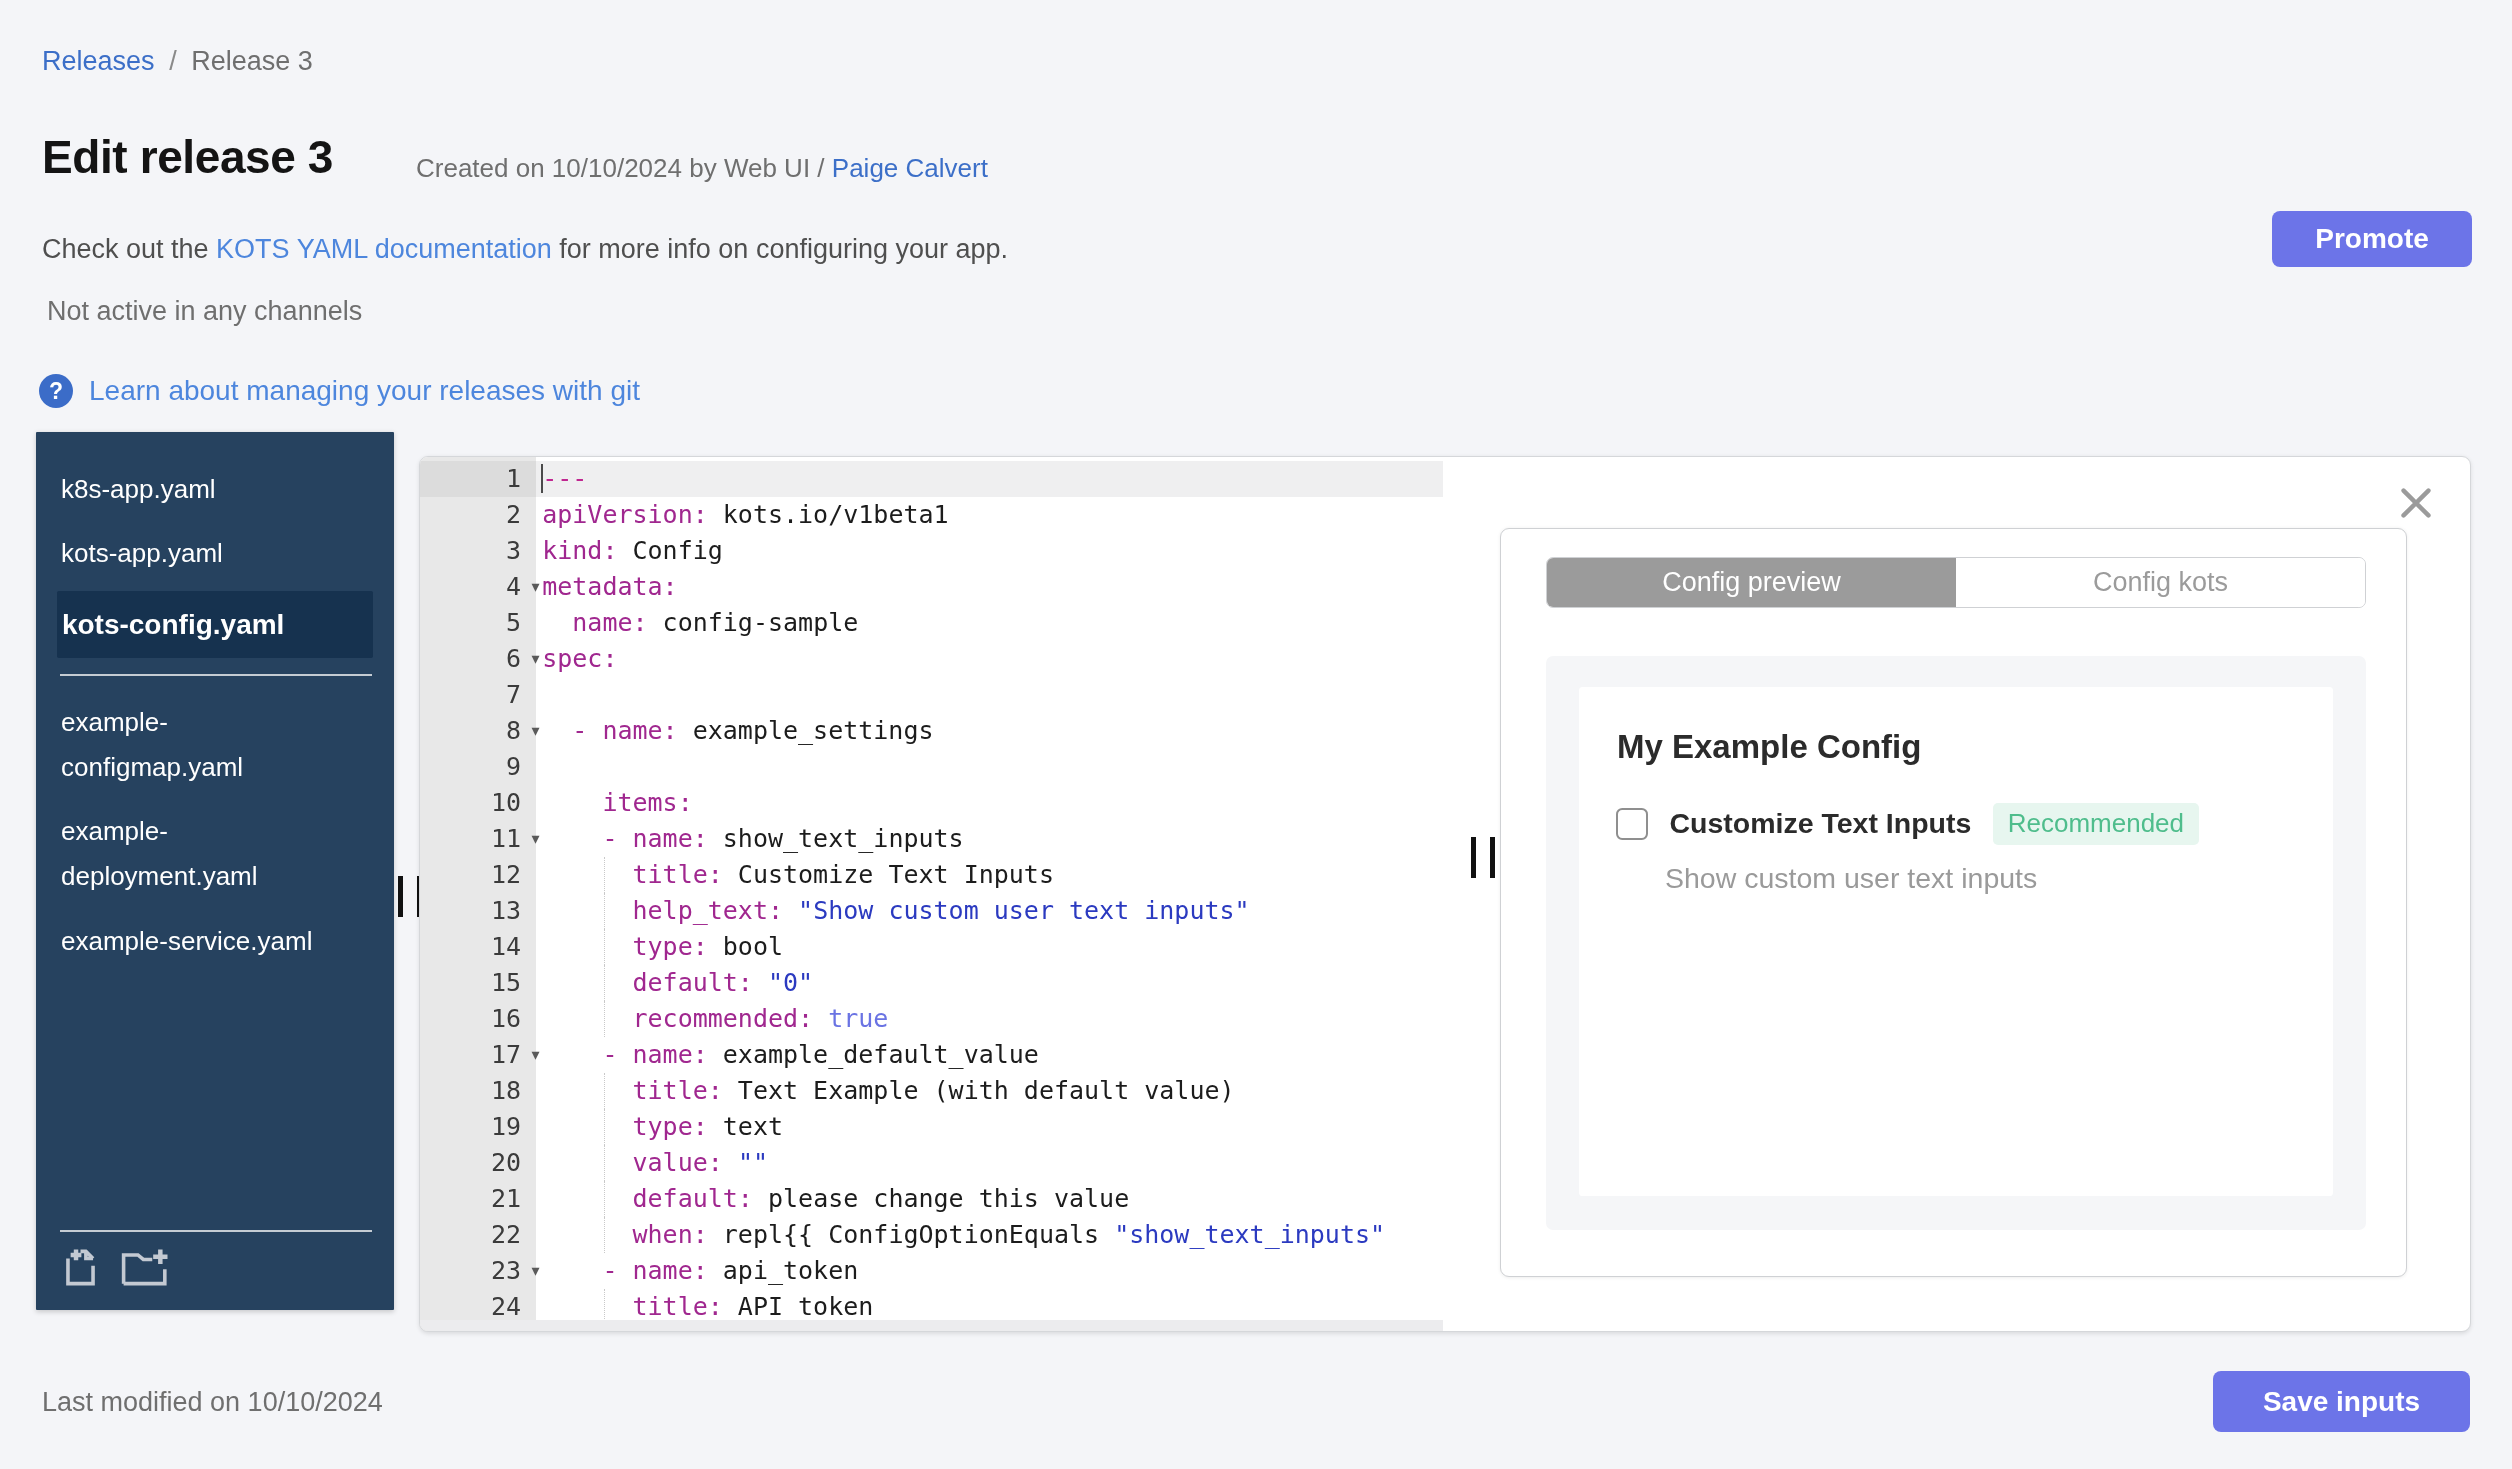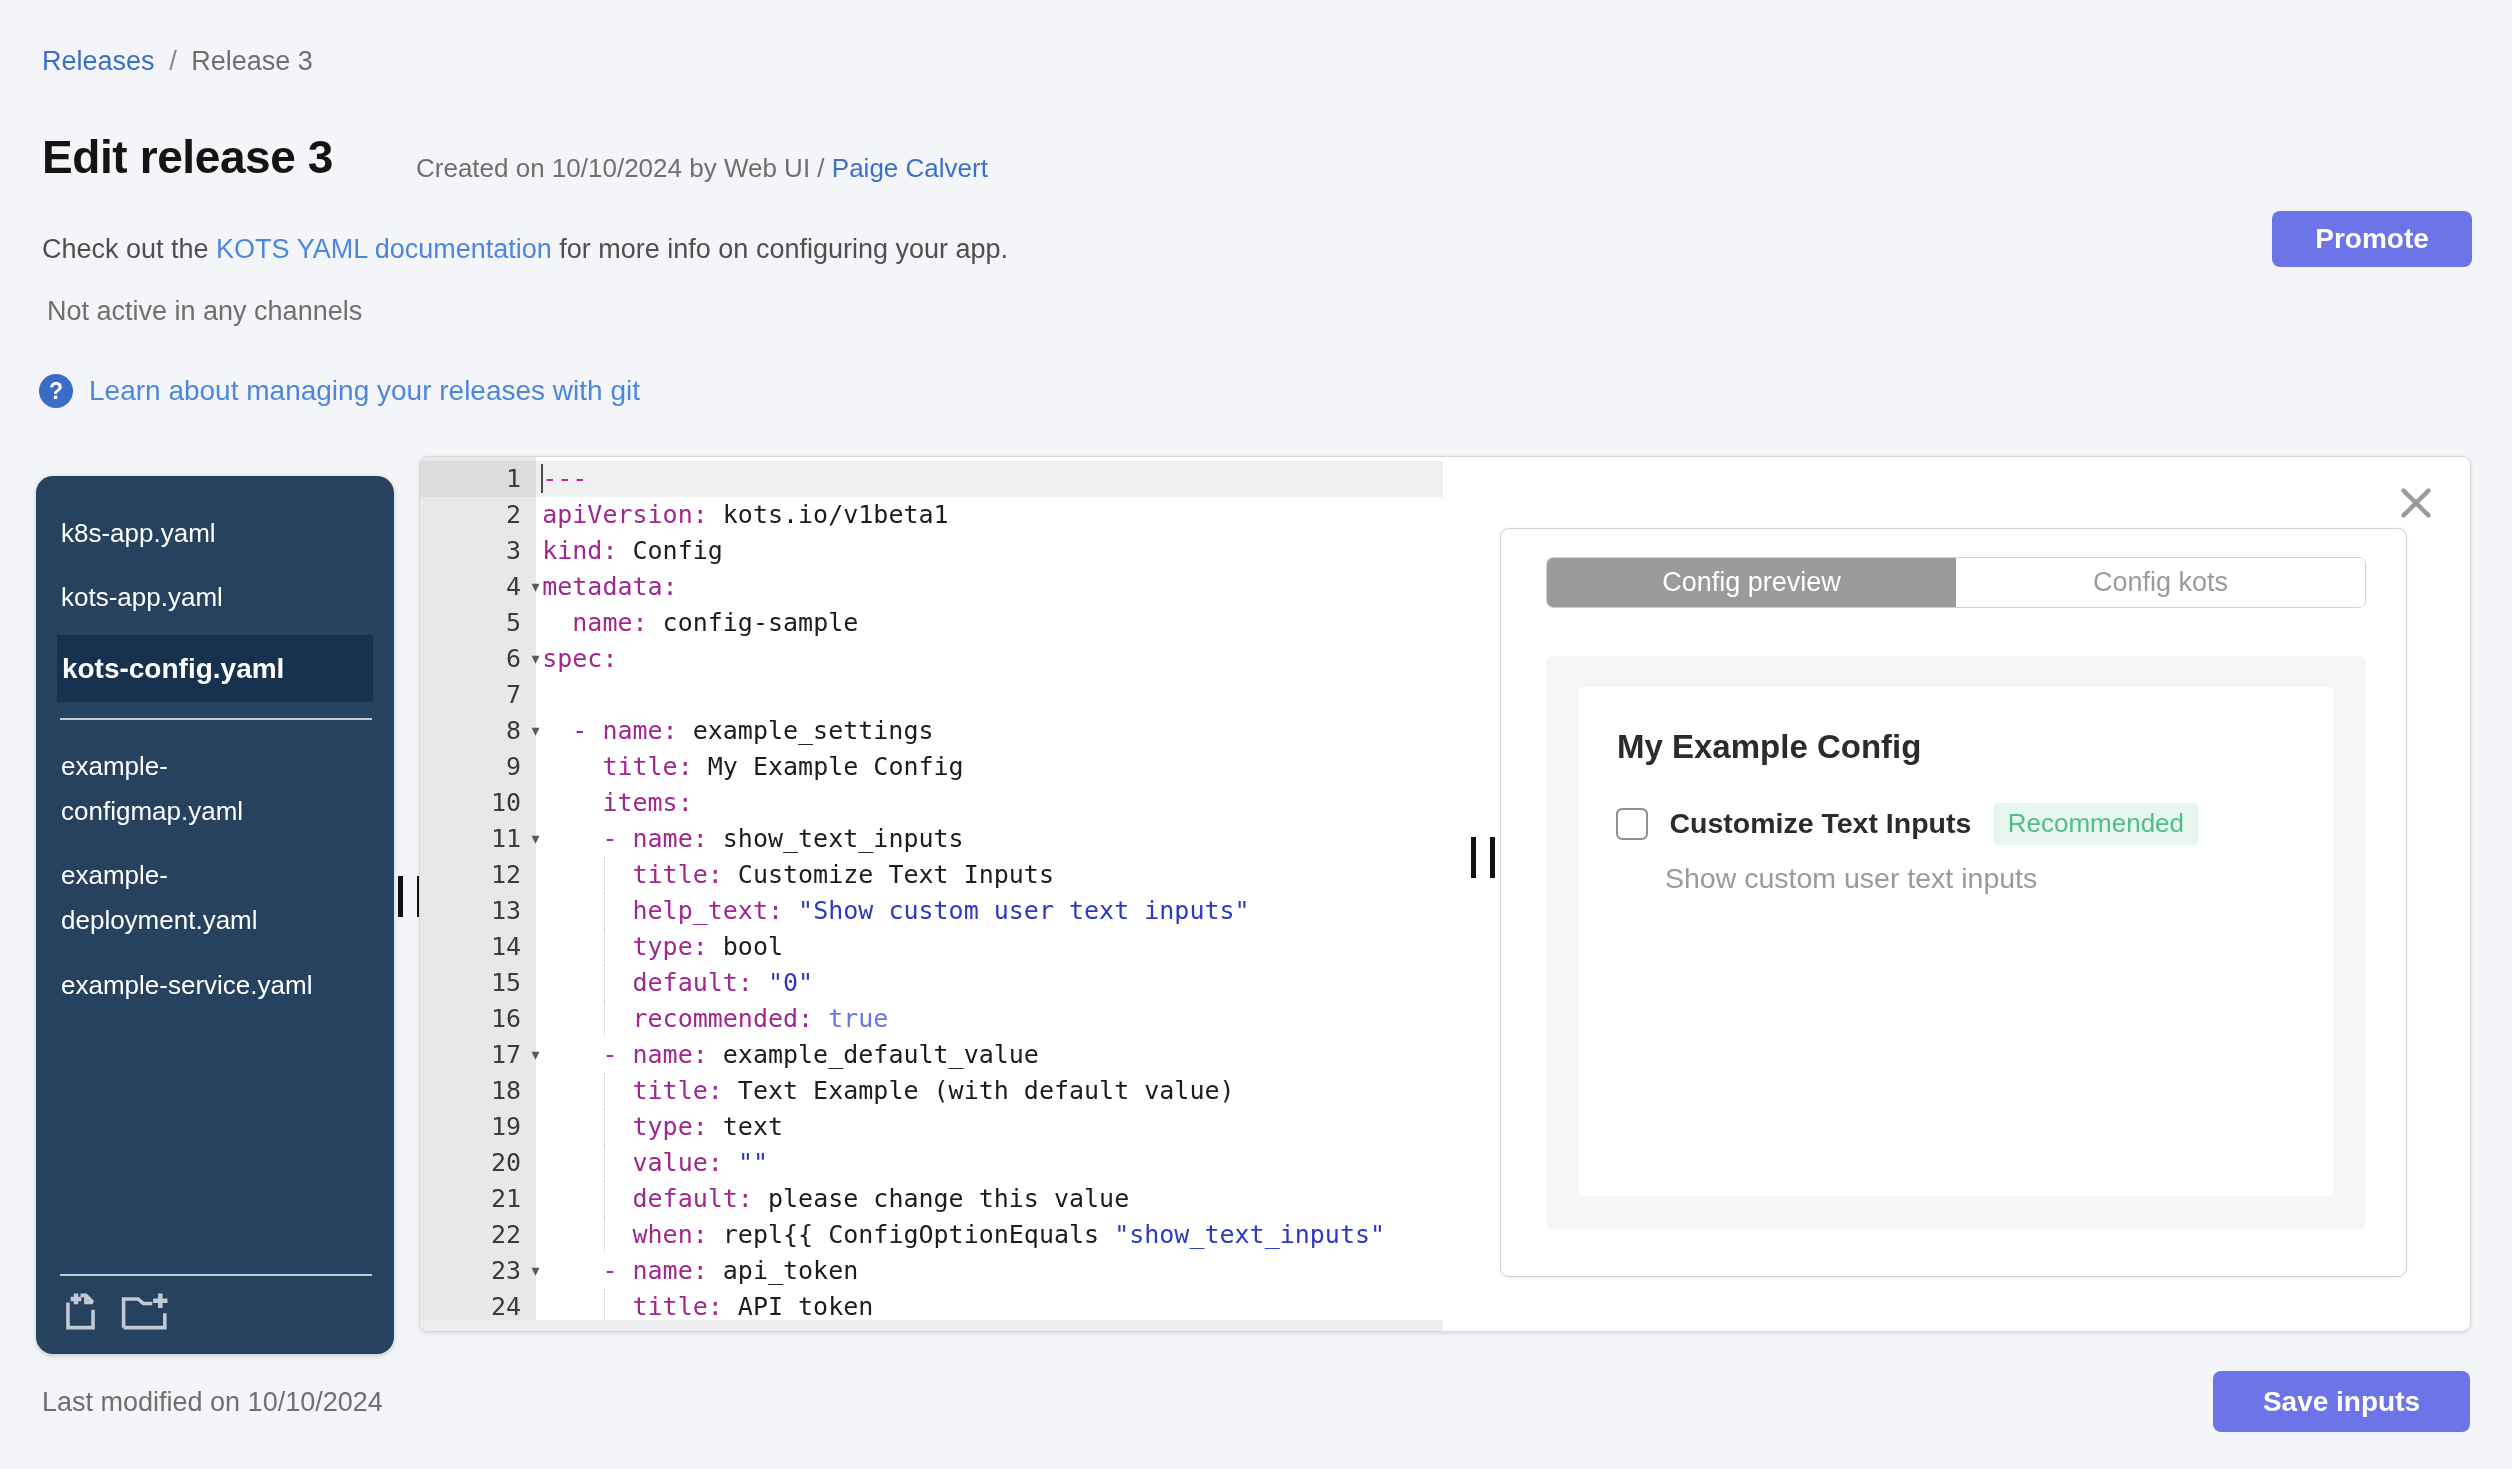"k8s-app.yaml" .sidebar { border-radius: 17px -> 1px; top: 476px -> 432px }
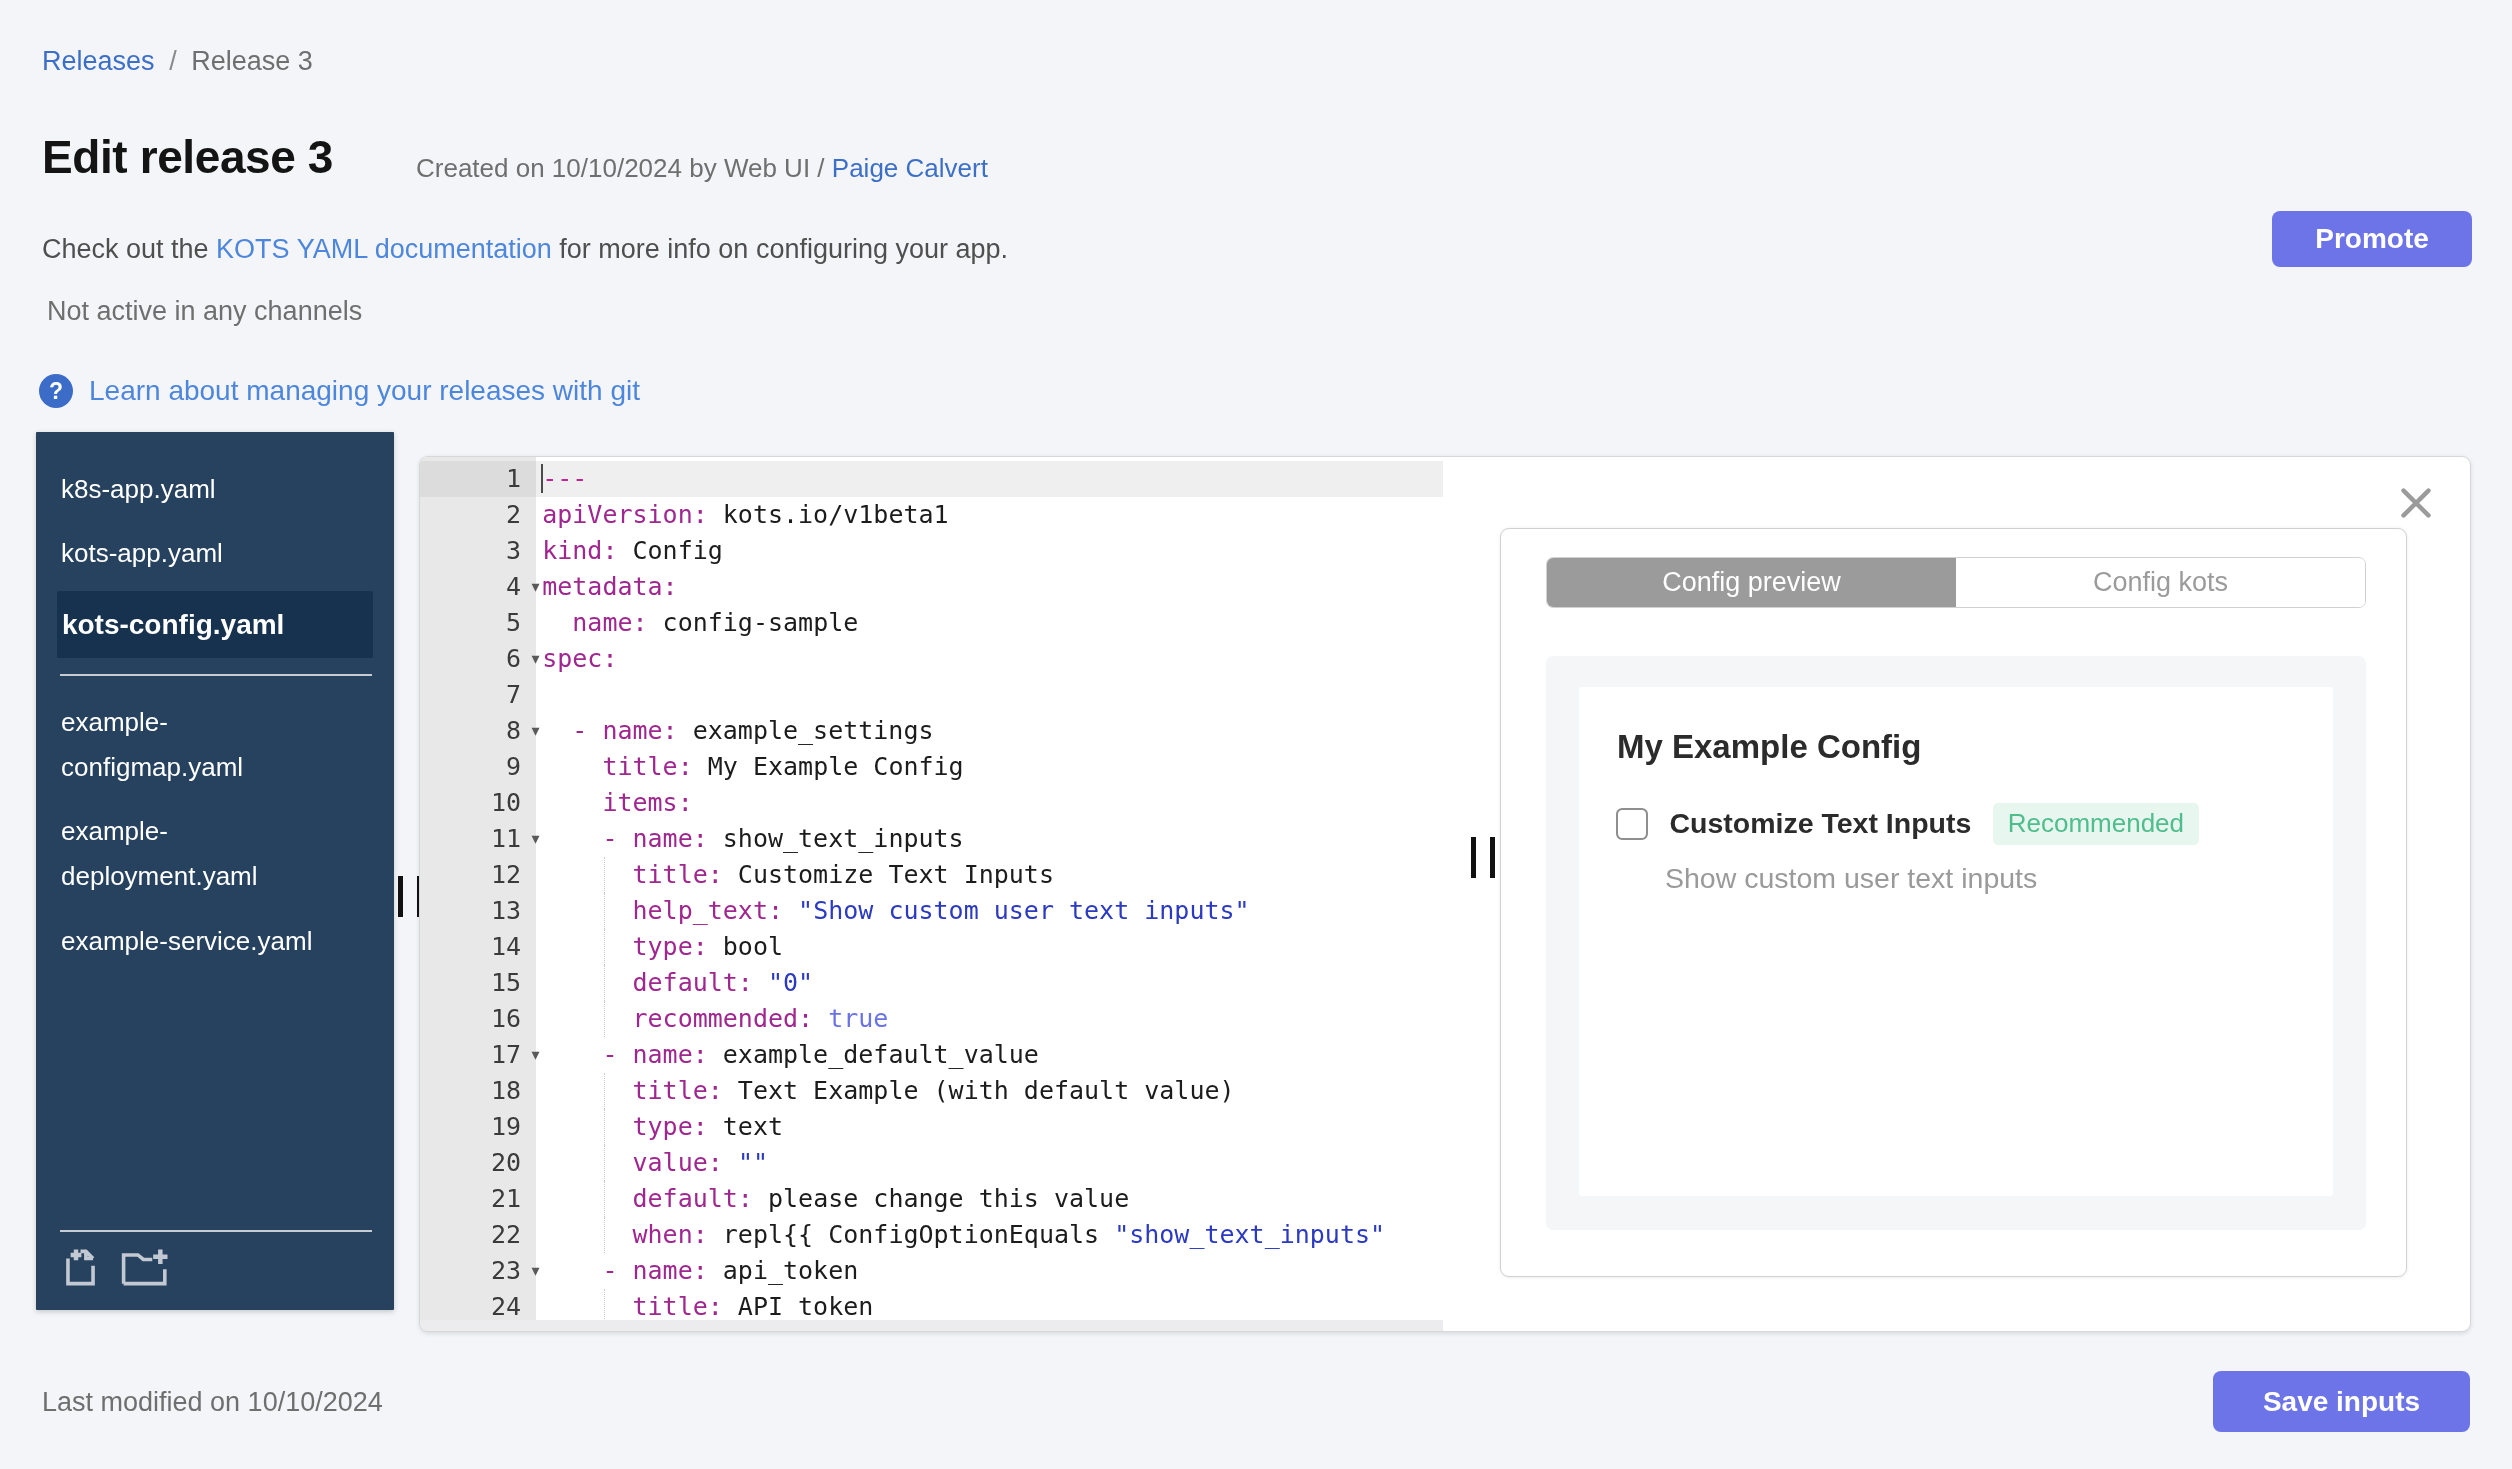"title: My Example Config" div.ccell { html: <div><span> </span><span>title:</span><span> My Example Config</span></div> -> none }
